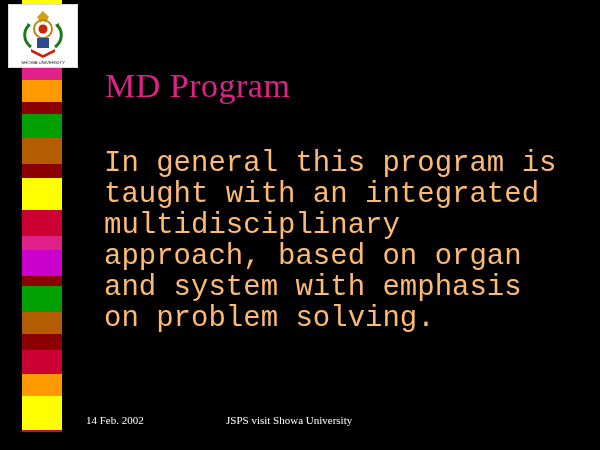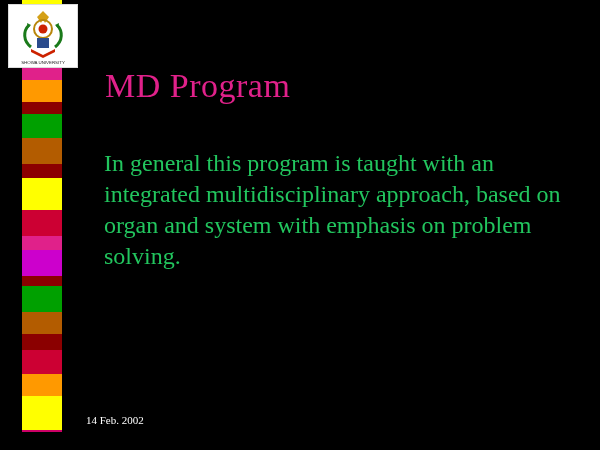"In general this program is" #body-text { color: #22c55e -> #fdba74; font-family: Liberation Serif, serif -> Liberation Mono, monospace; font-size: 24px -> 29px }
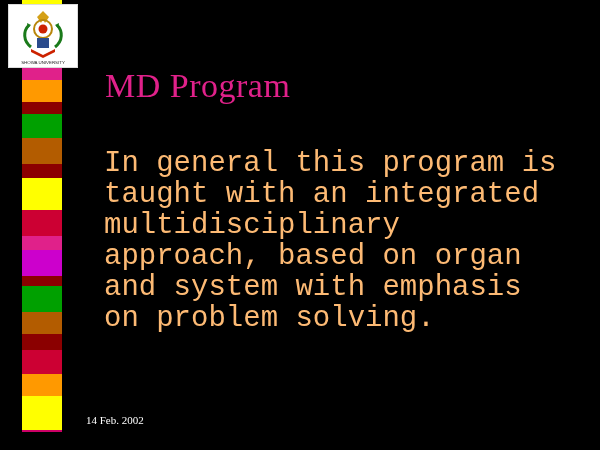"JSPS visit Showa University" div.footer-item { html: none -> <div>JSPS visit Showa University</div> }
